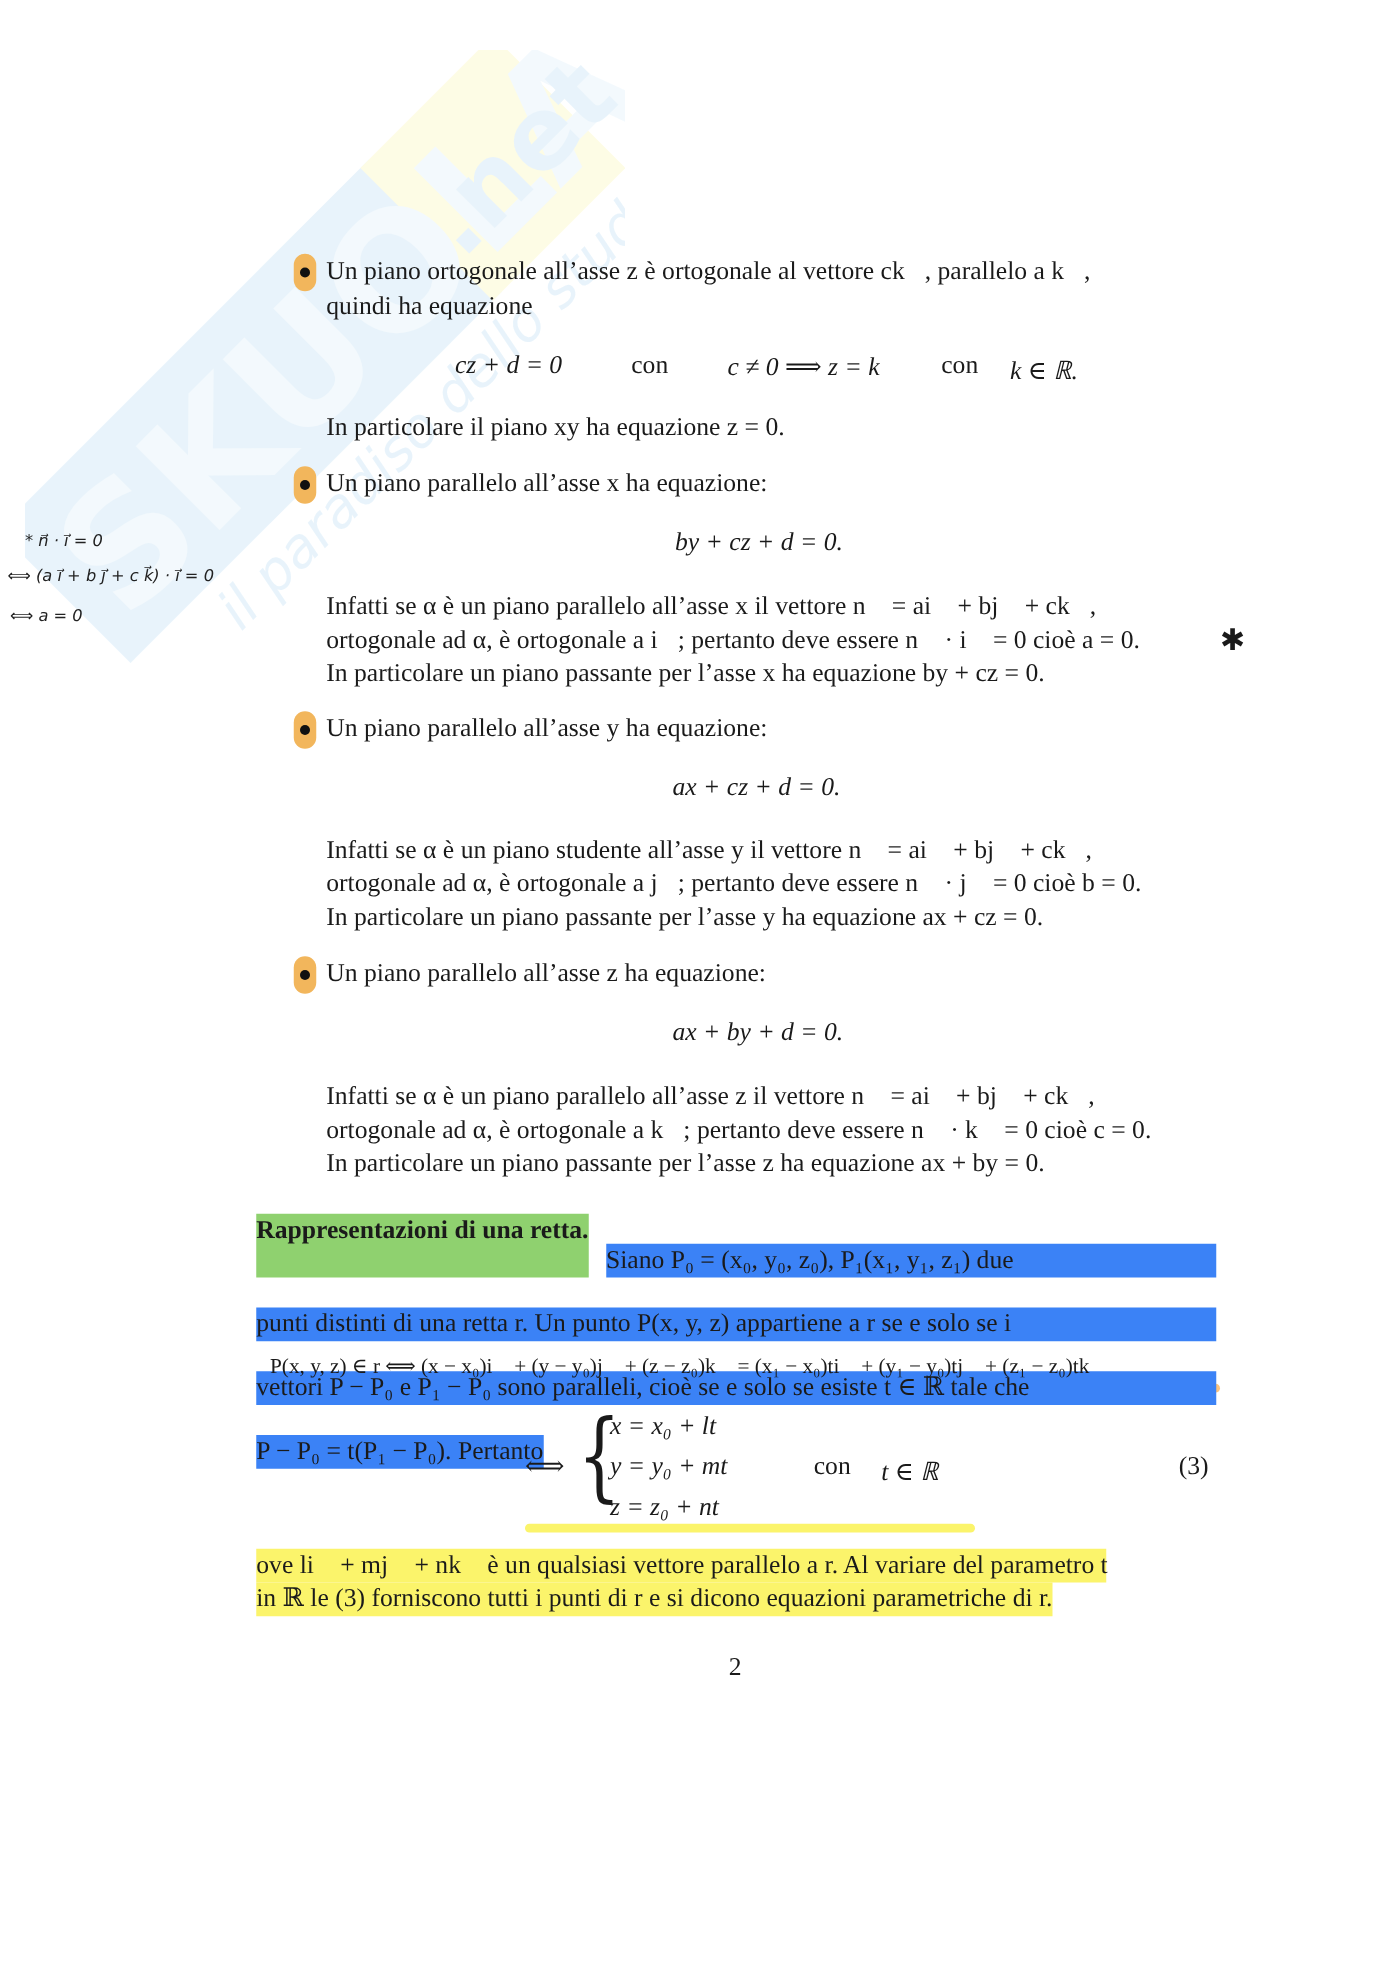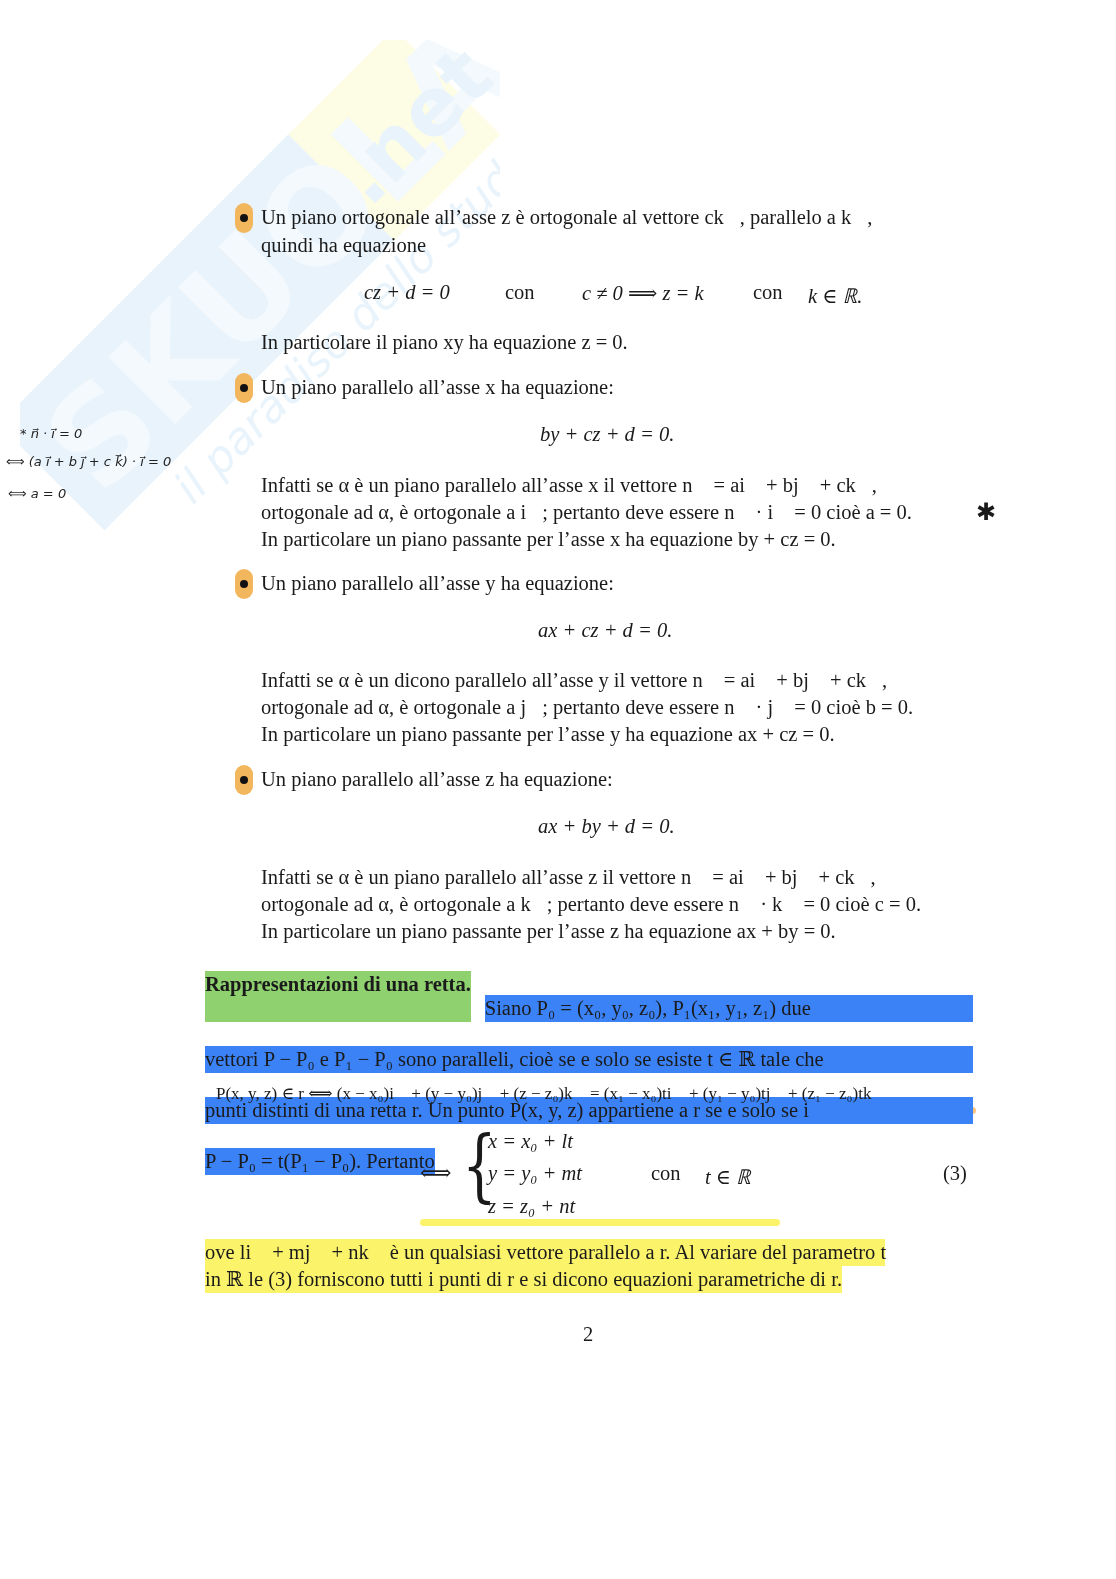"Infatti se α è un dicono" div.abs { text: dicono parallelo -> piano studente }
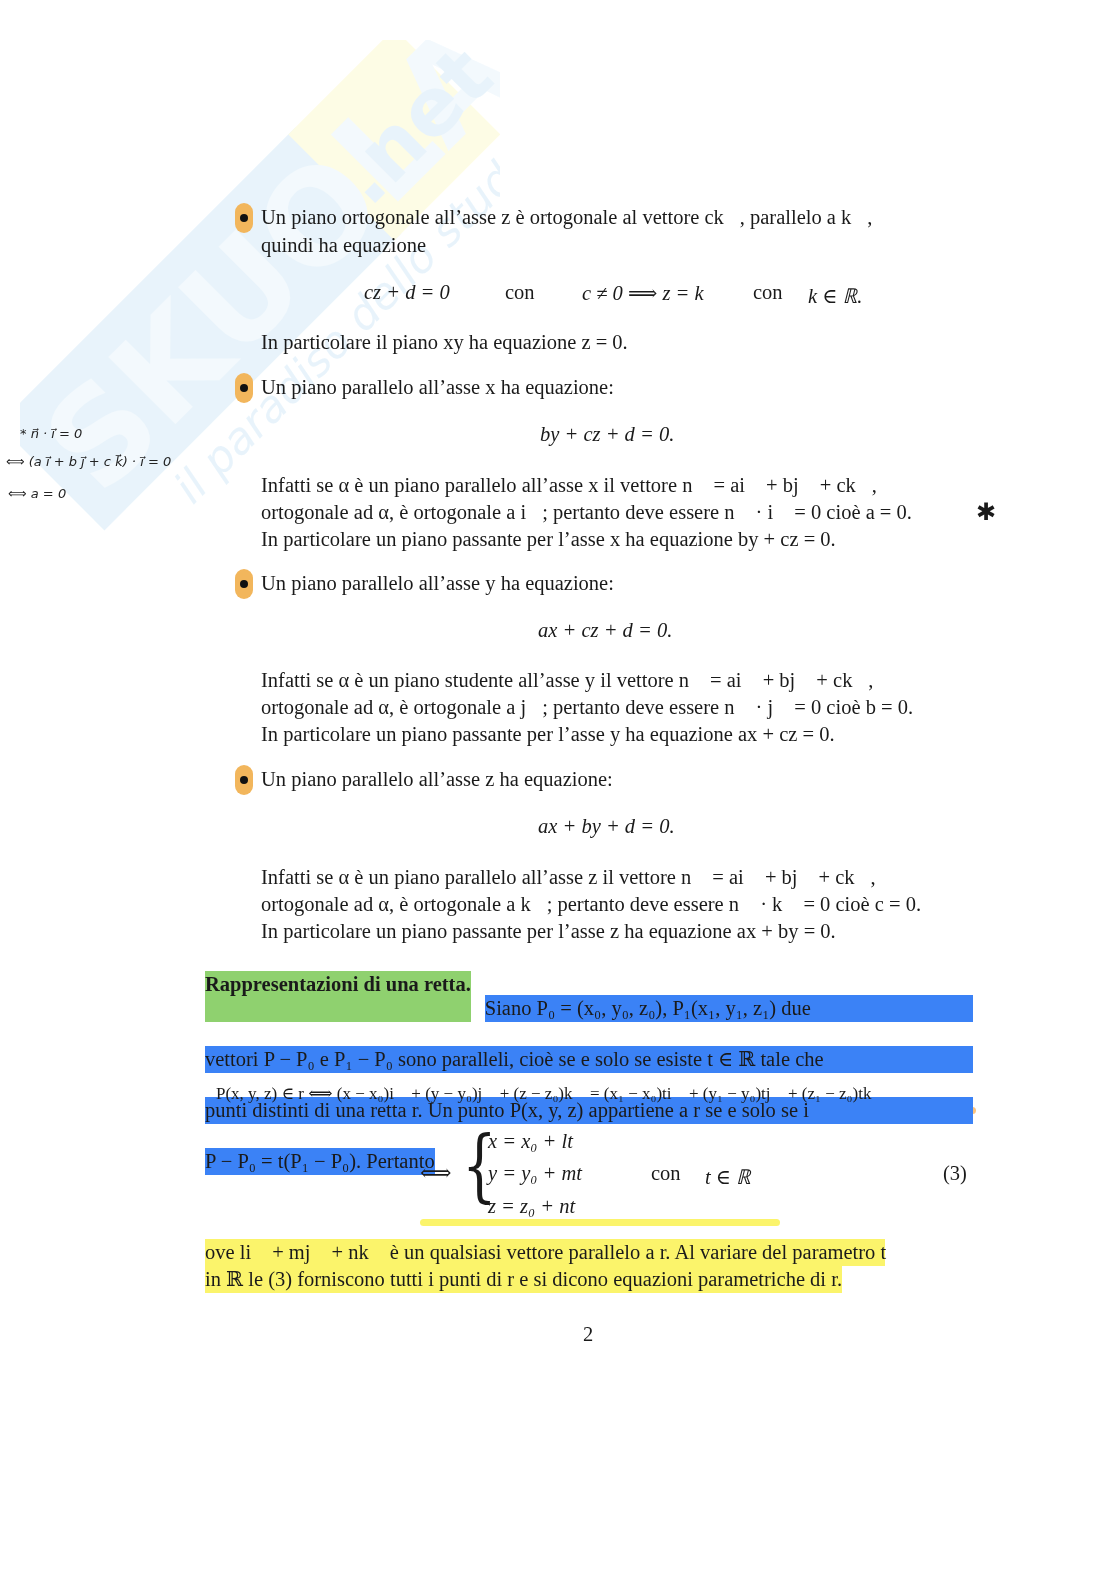"vettori P − P₀ e" div.orange { order: before "punti distinti di una retta" -> after "punti distinti di una retta" }
